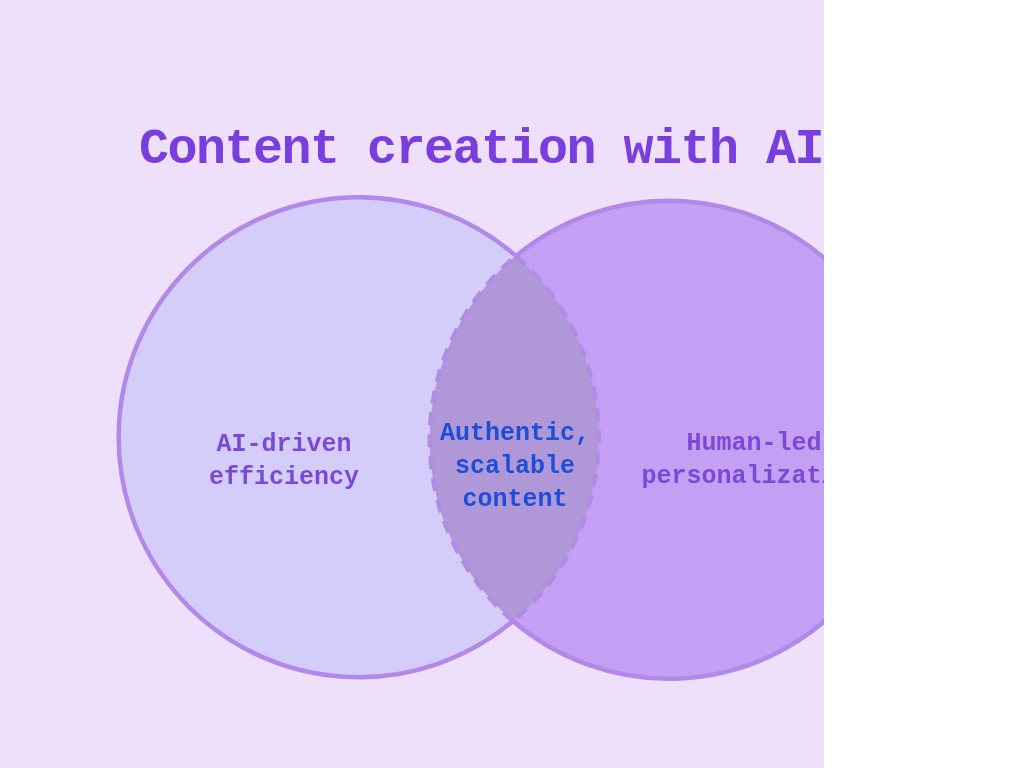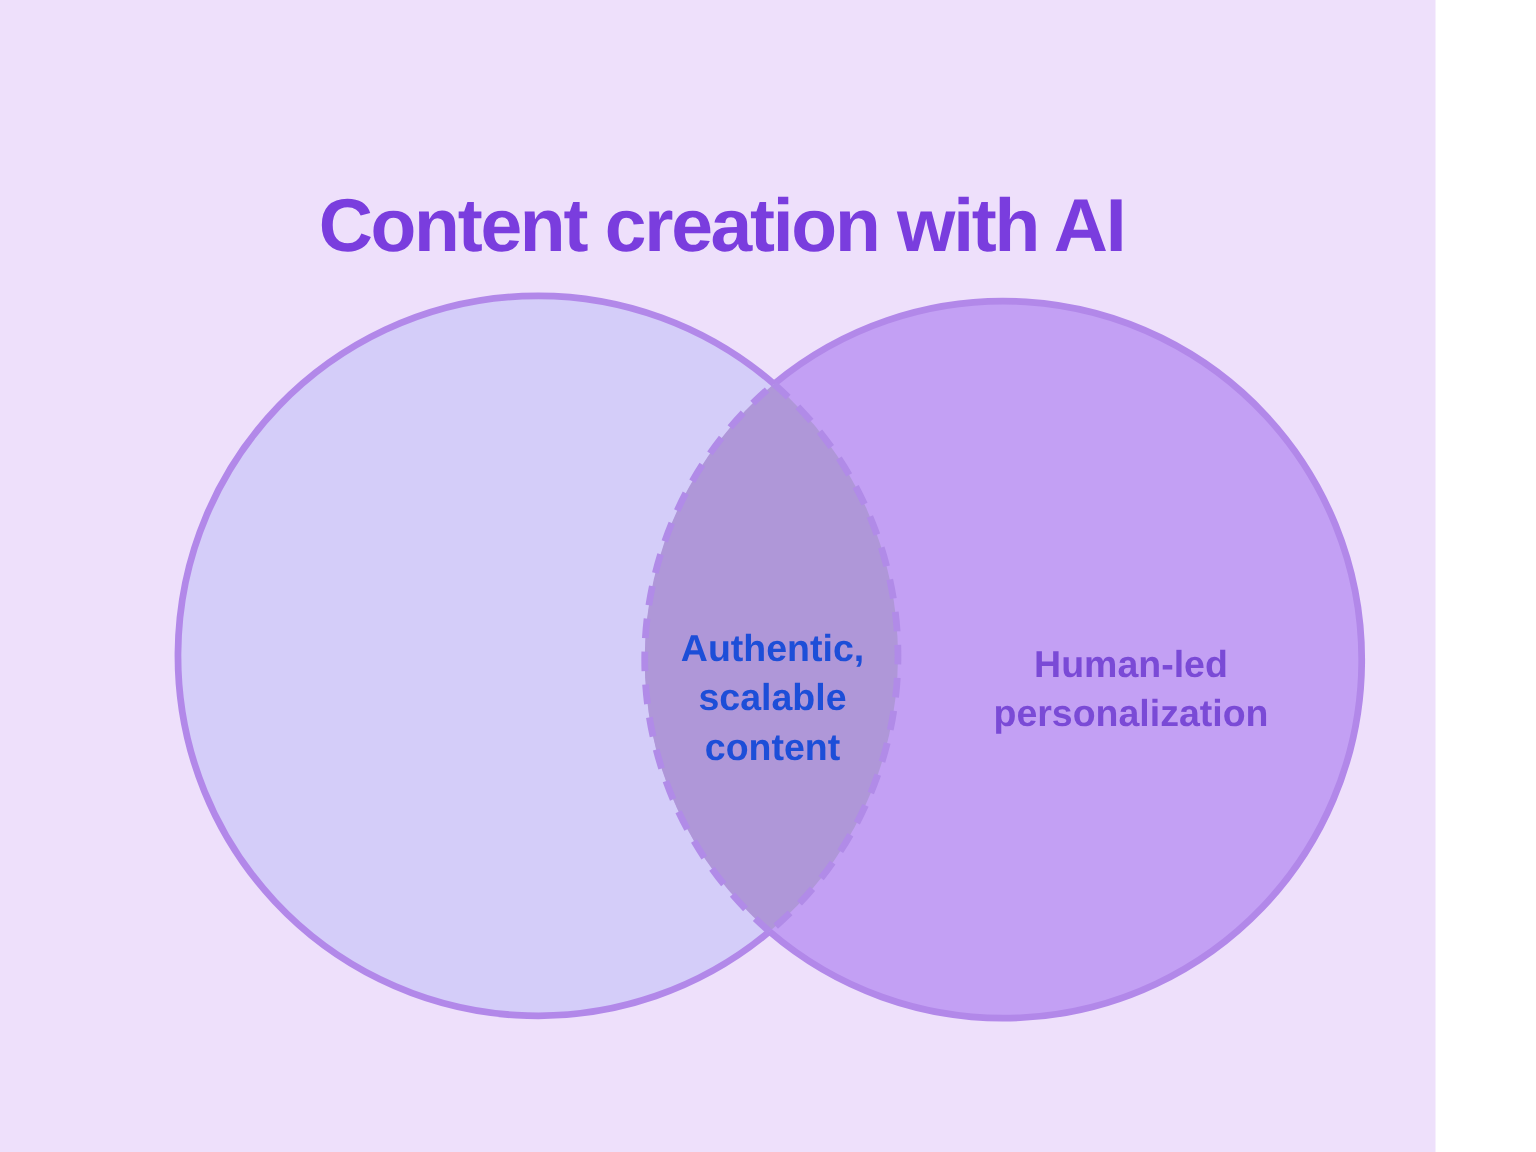"Content creation with AI" .canvas { font-family: Liberation Sans, sans-serif -> Liberation Mono, monospace; width: 957px -> 824px }
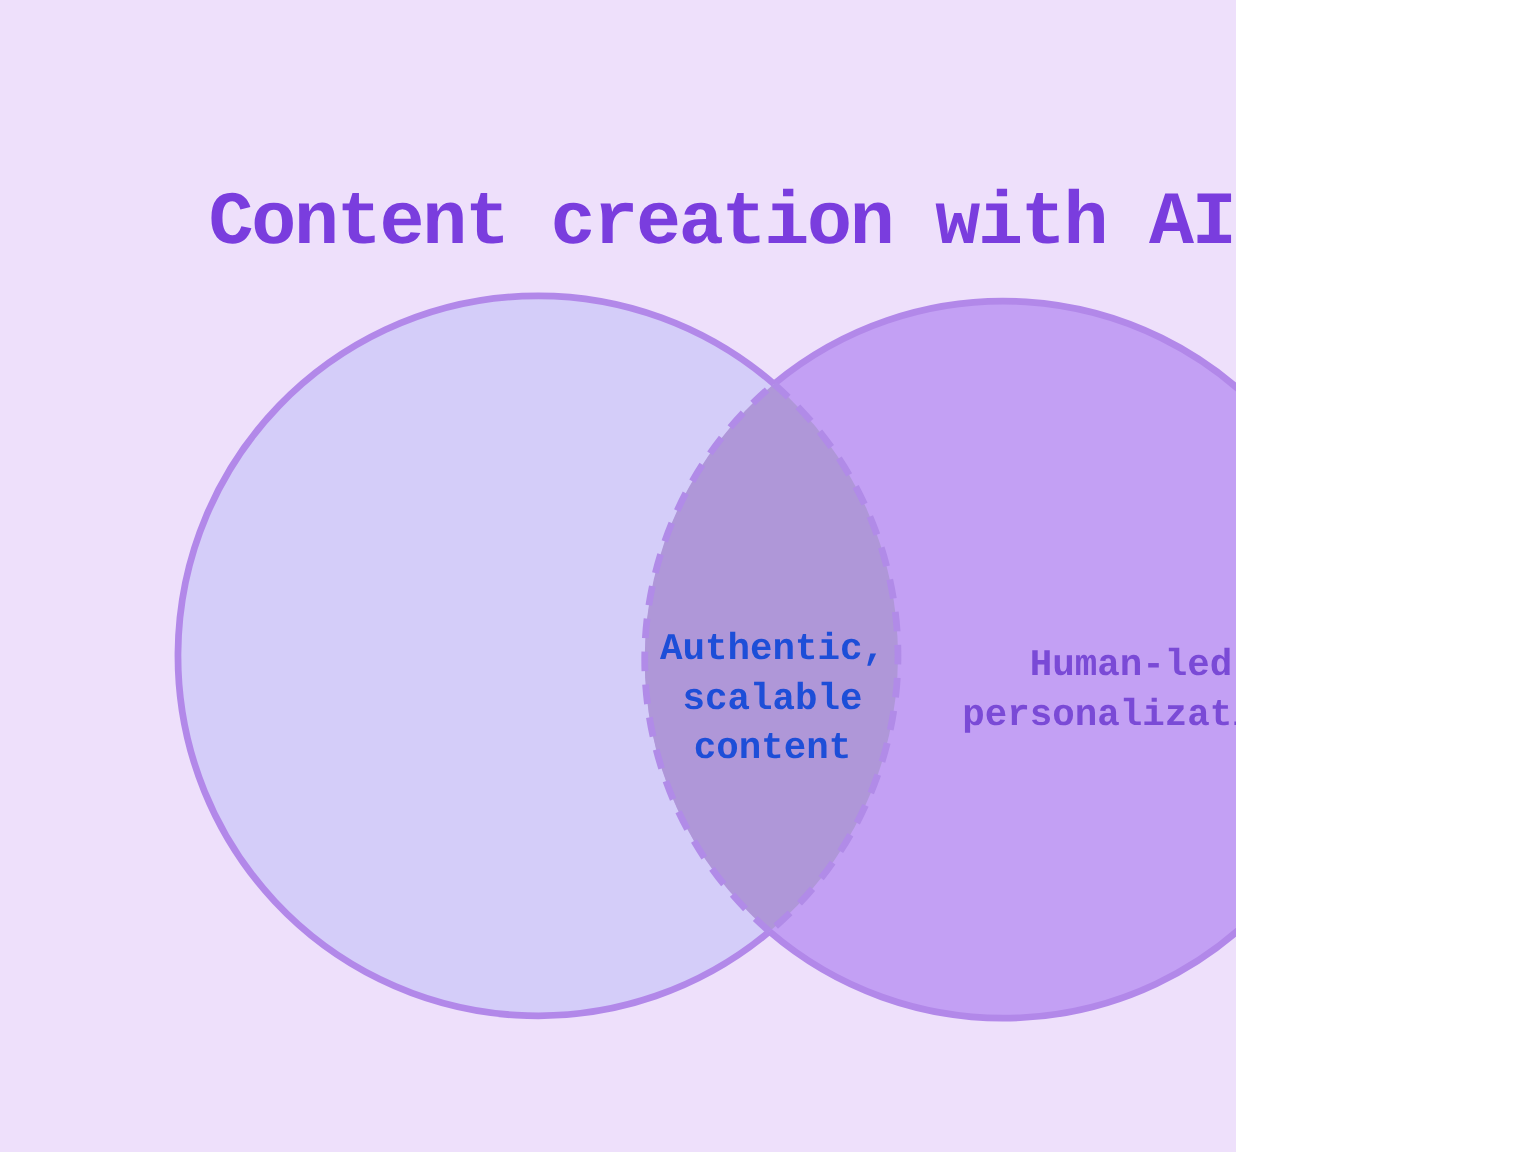"AI-driven" div.venn-label { html: none -> <div>AI-driven efficiency</div> }
